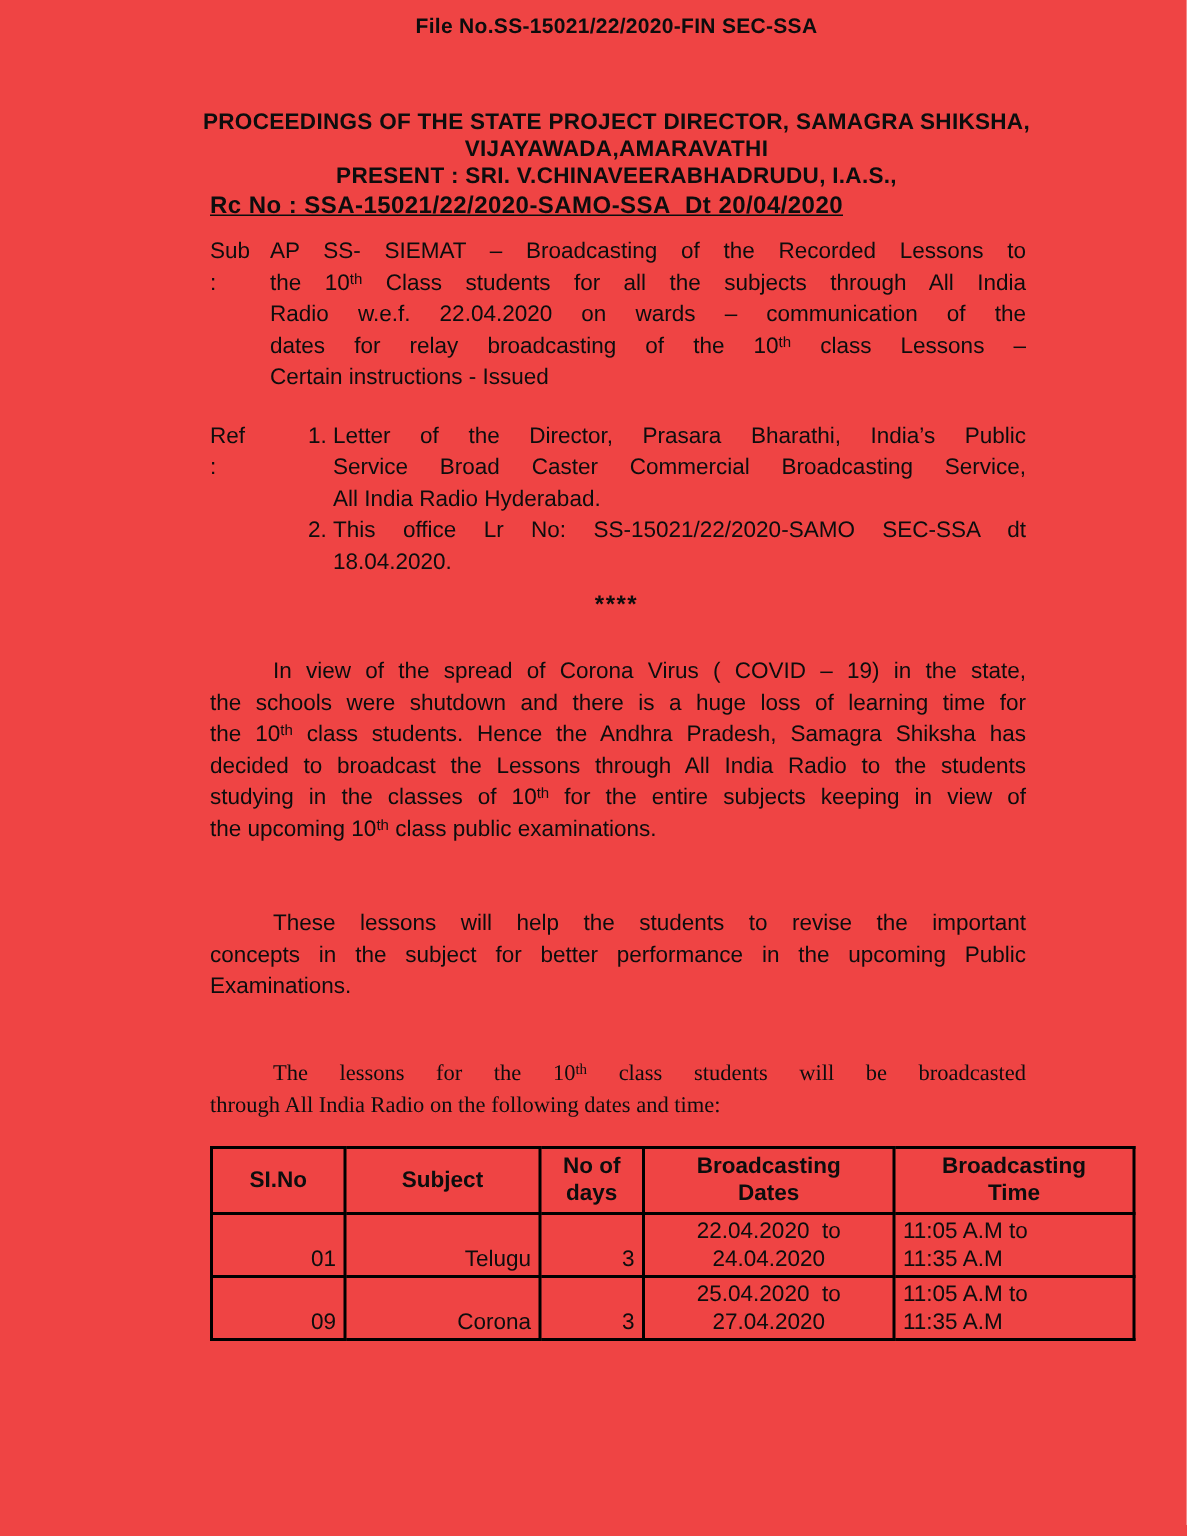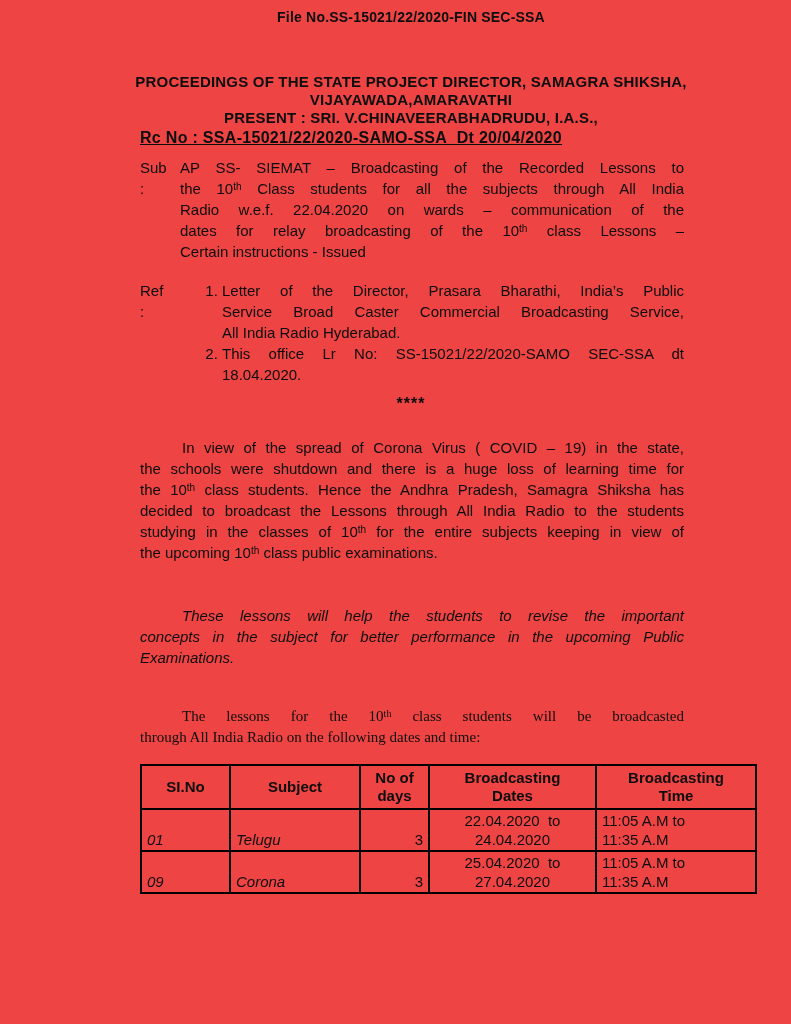"These lessons will help the" .p2 { font-style: italic -> none }
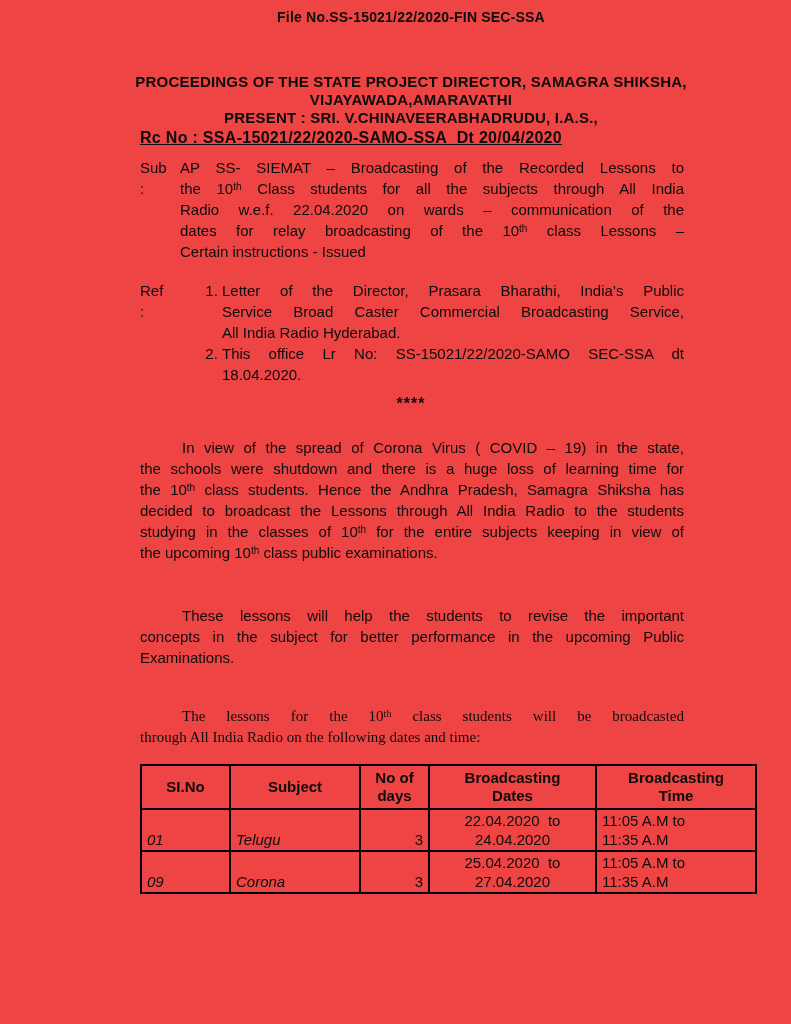"01" .v-sl, .v-sub { font-style: italic -> none; text-align: left -> right }
